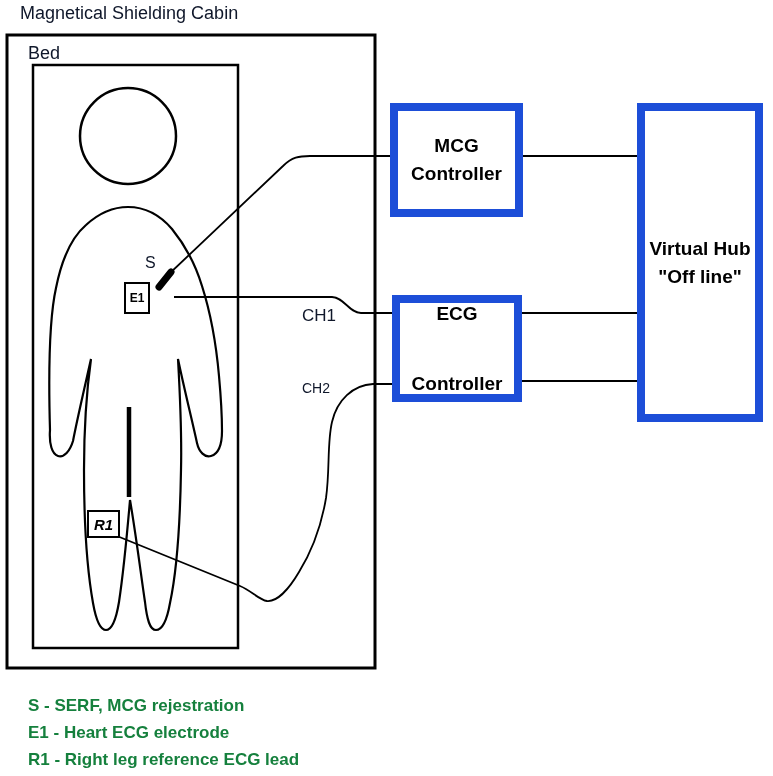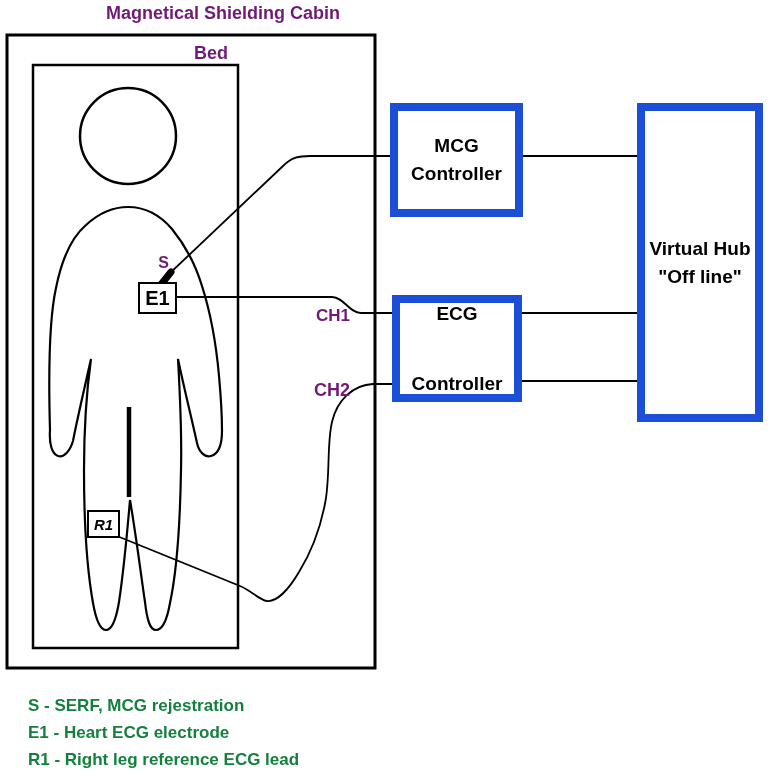"Magnetical Shielding Cabin" .lbl { color: #701a75 -> #0f172a; font-weight: bold -> normal; text-align: right -> left }
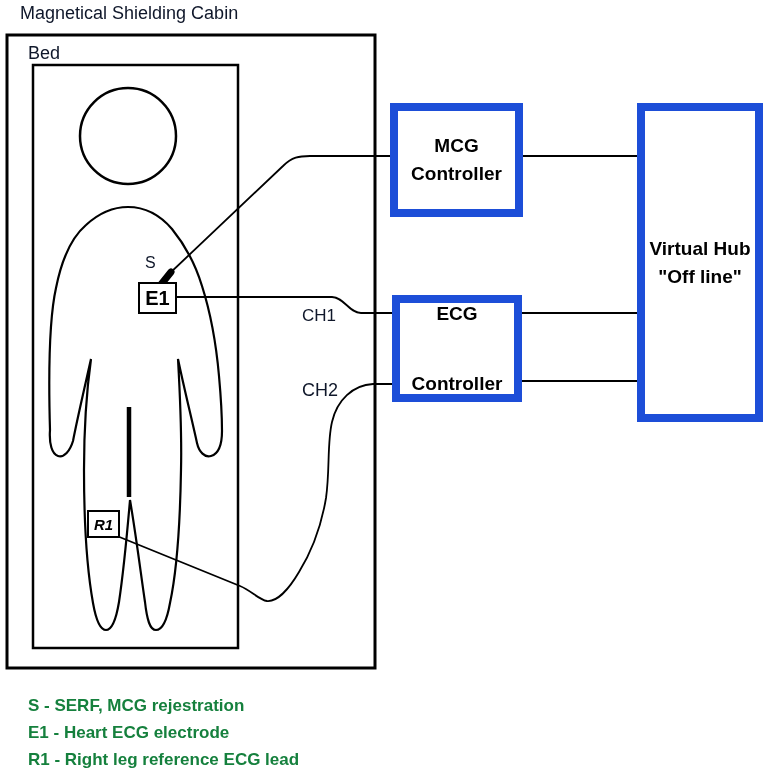"E1" #e1-box { font-size: 20px -> 12px; left: 138px -> 124px; width: 39px -> 26px }
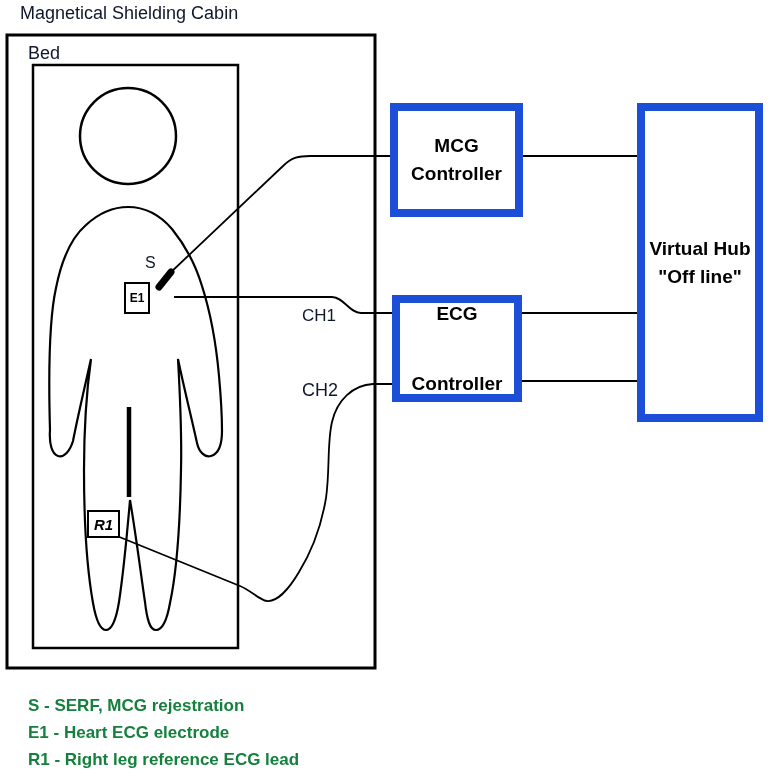"CH2" #ch2-label { font-size: 18px -> 14px }
